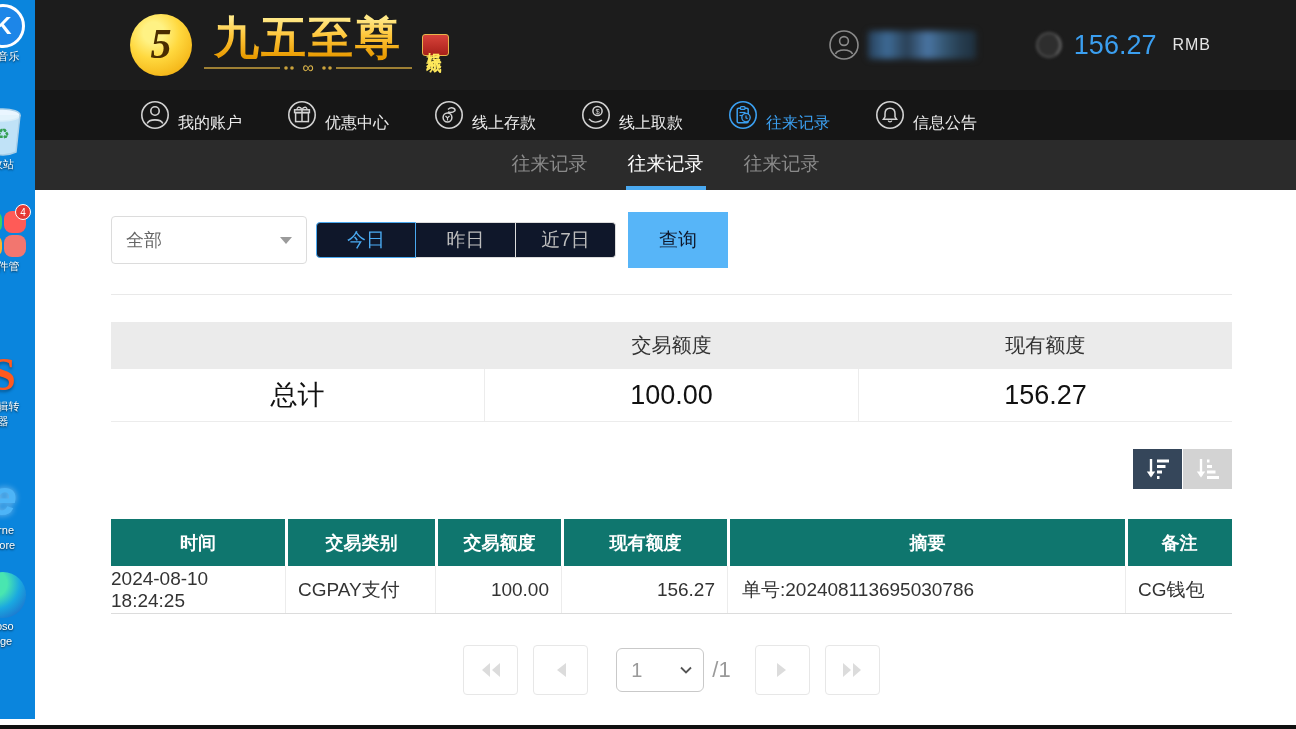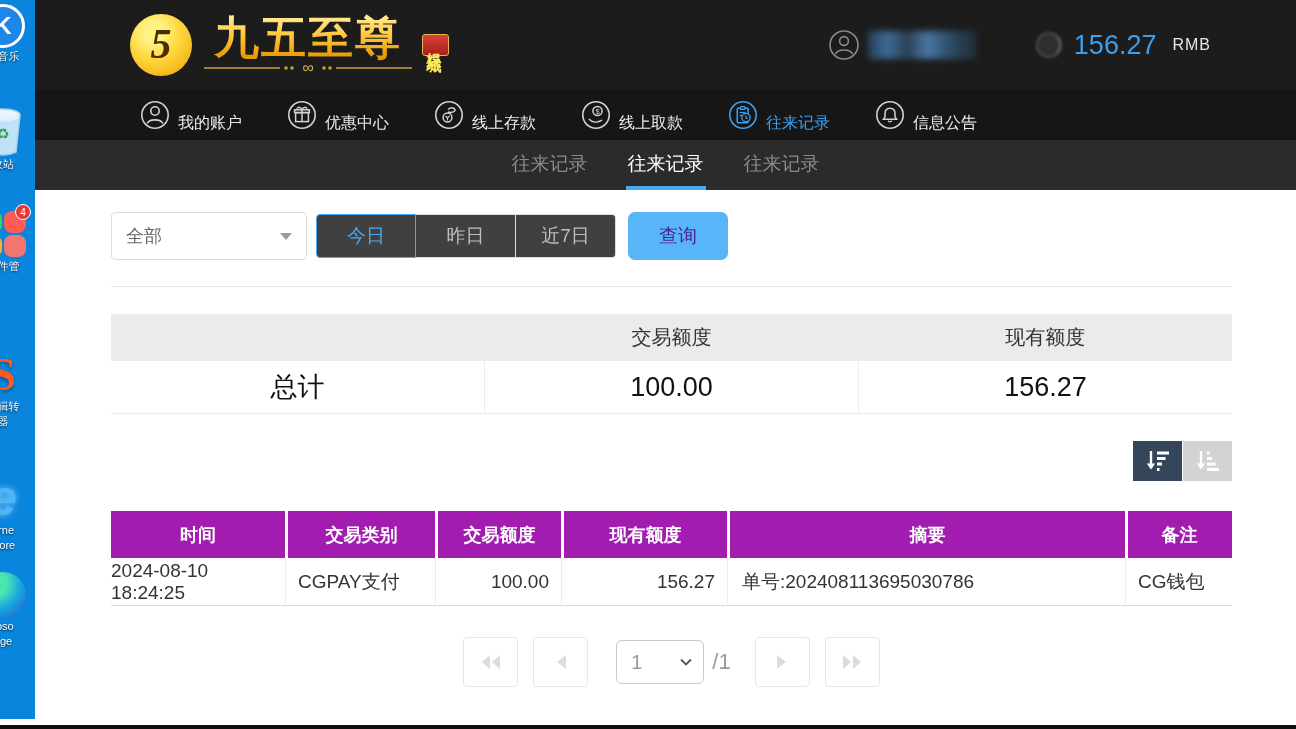"今日" .qbtn { background: #404040 -> #0f172a; height: 44px -> 36px }
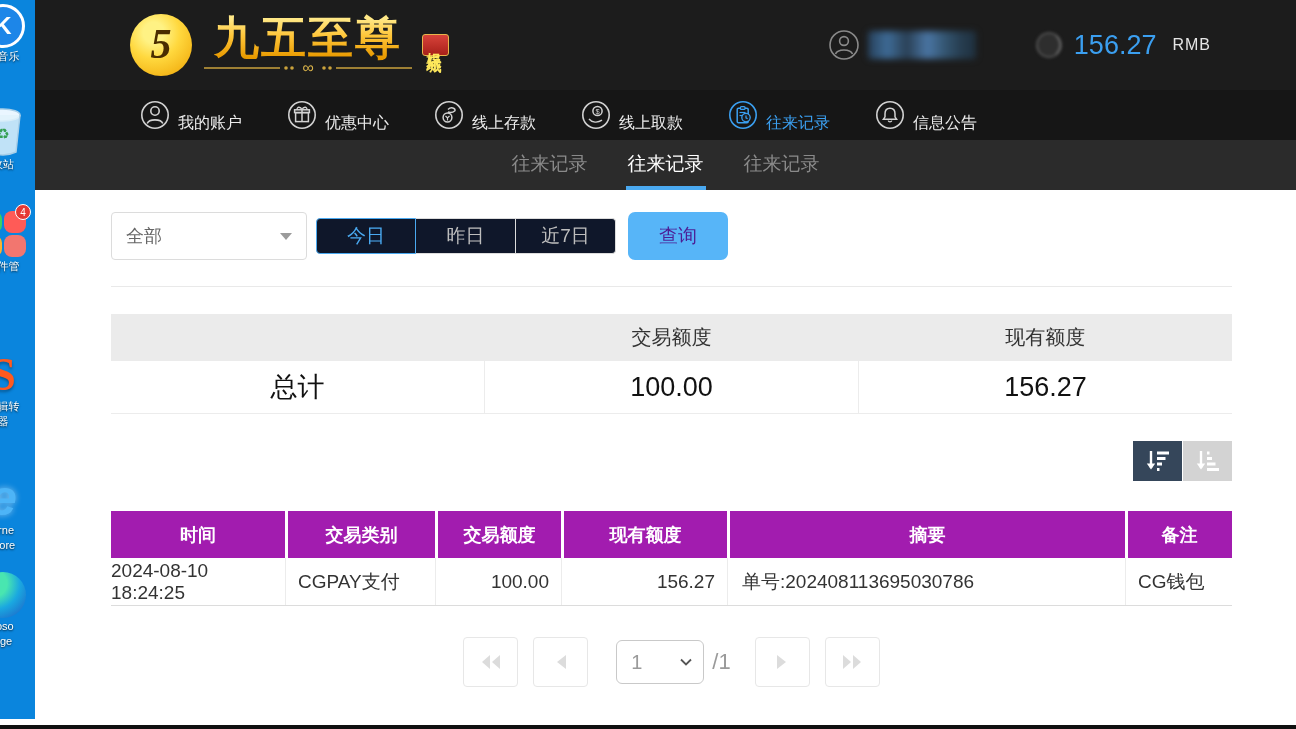"查询" .search-btn { border-radius: 7px -> 0; color: #4c1d95 -> #0f172a; height: 48px -> 56px }
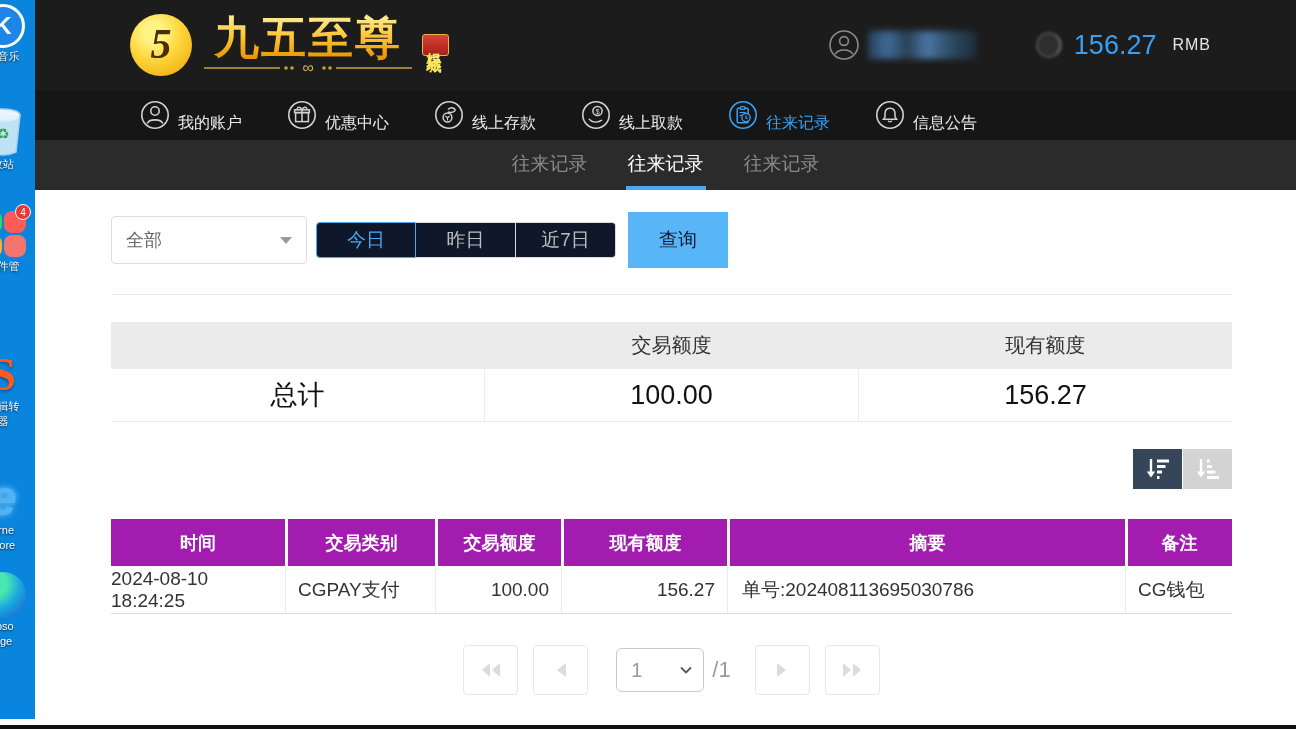"时间" .rec-head { background: #a21caf -> #0f766e }
